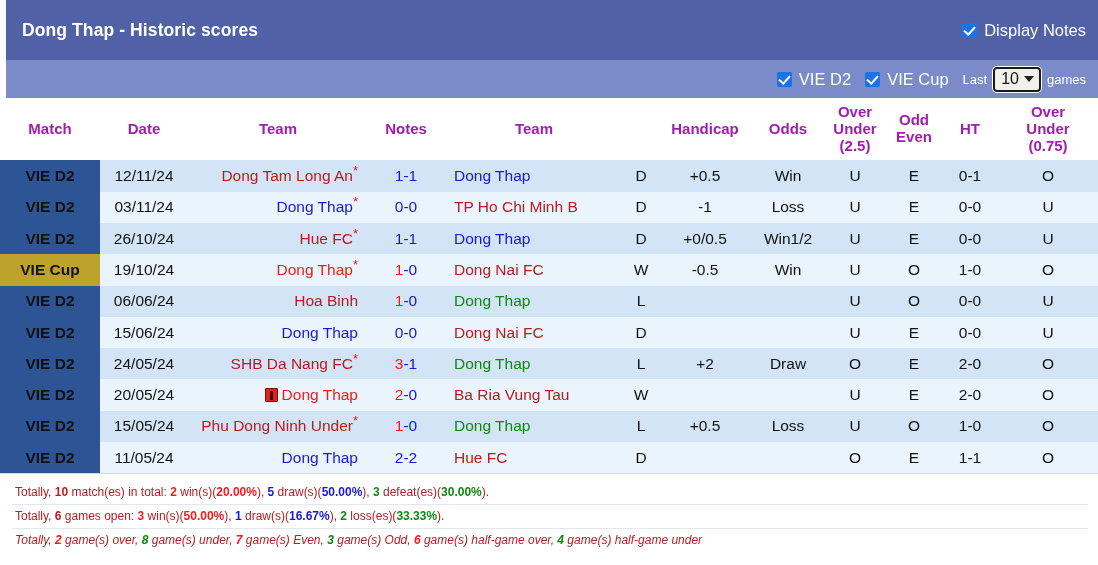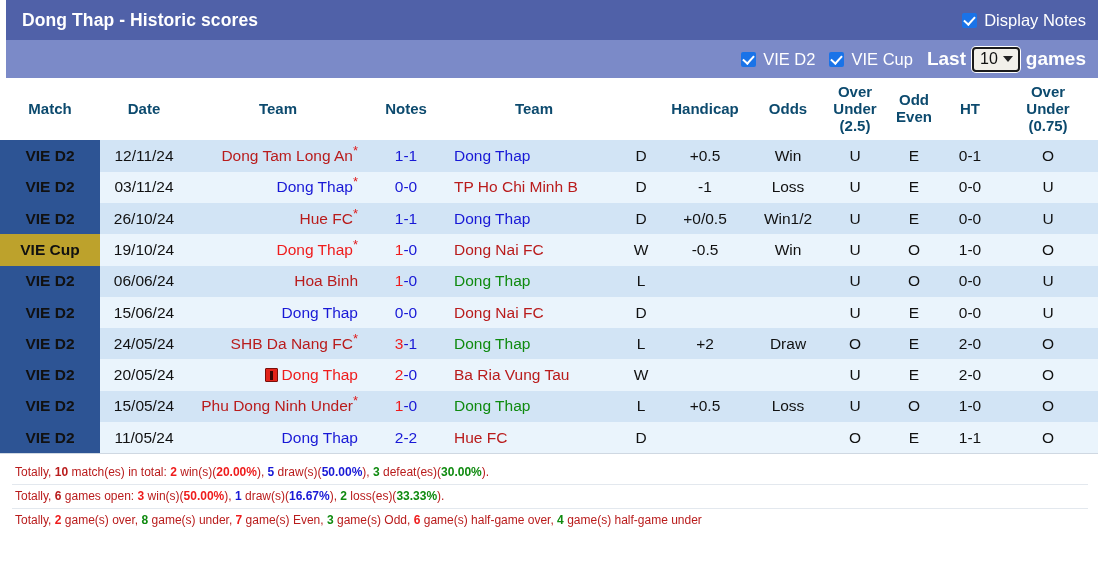"Dong Thap - Historic scores" .titlebar { height: 40px -> 60px }
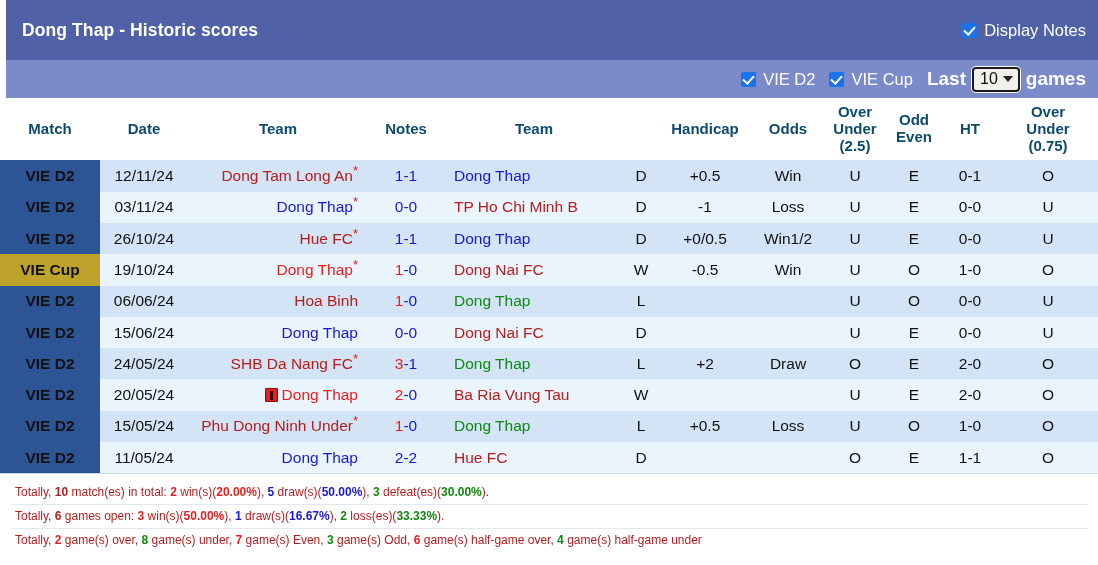"Last" .ctl-plain { font-size: 19px -> 13px; font-weight: bold -> normal }
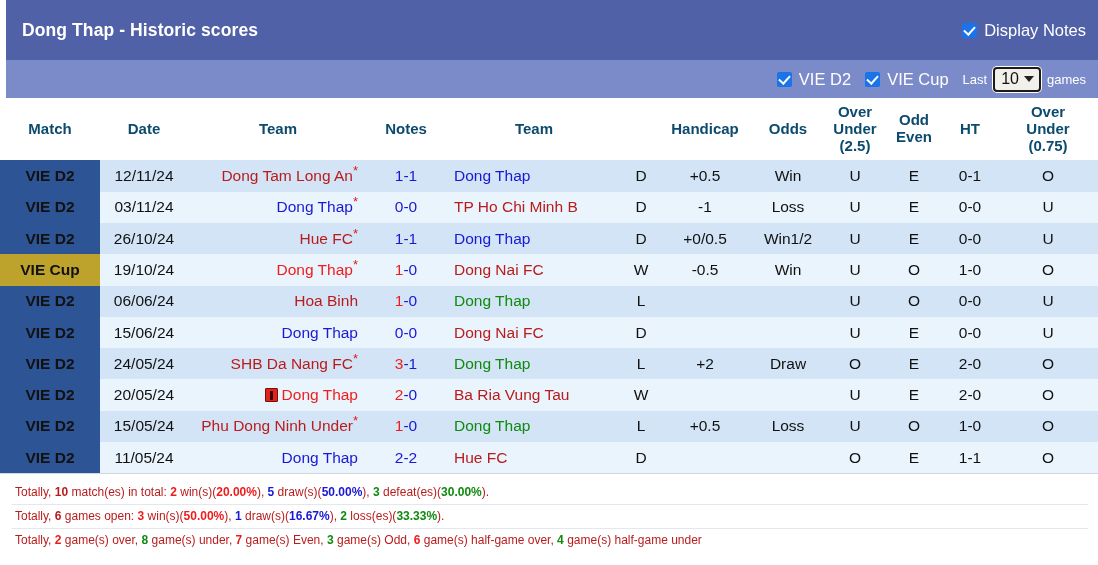"Over" table.scores th { color: #0c4a6e -> #a21caf }
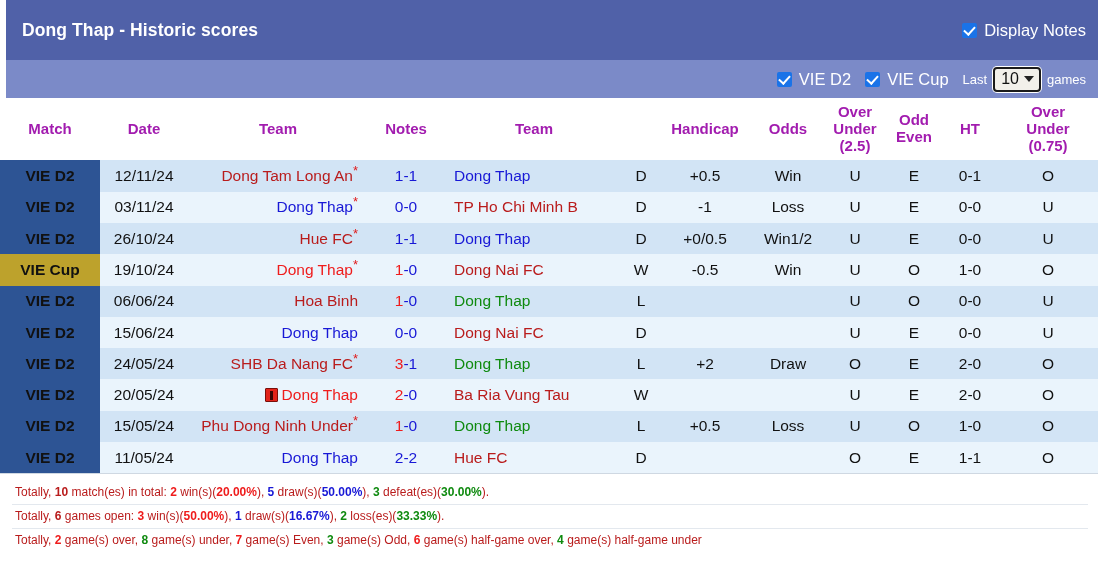"Totally, 2 game(s) over, 8" .sline:last-child { font-style: none -> italic }
